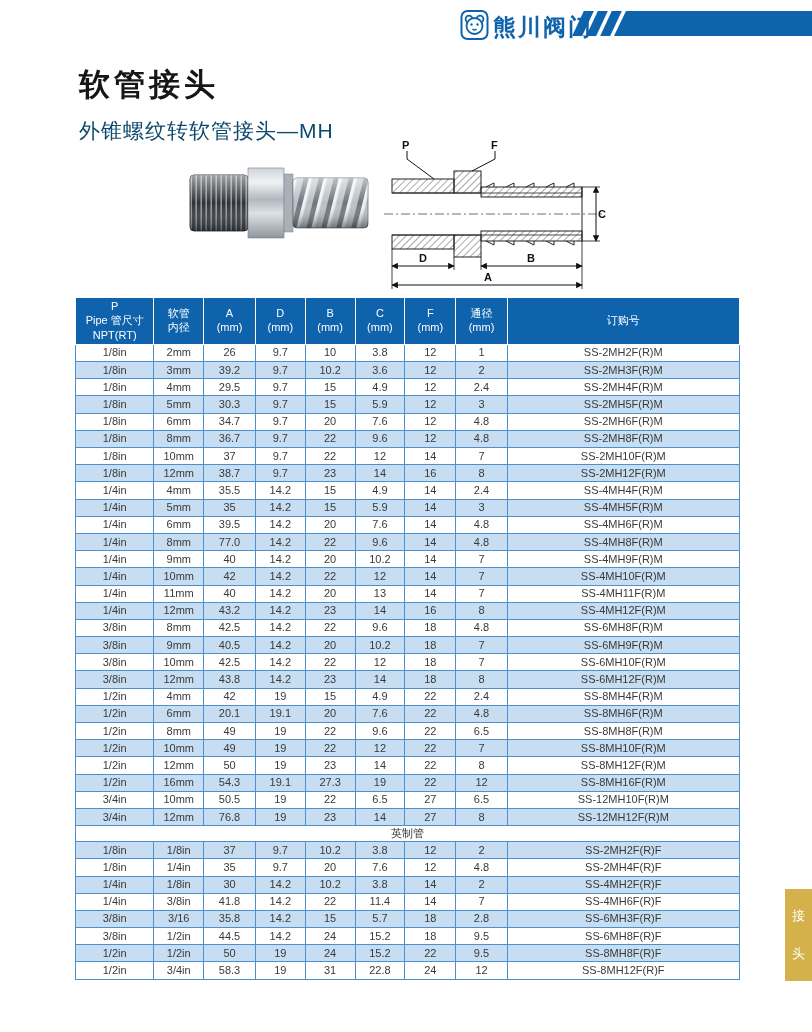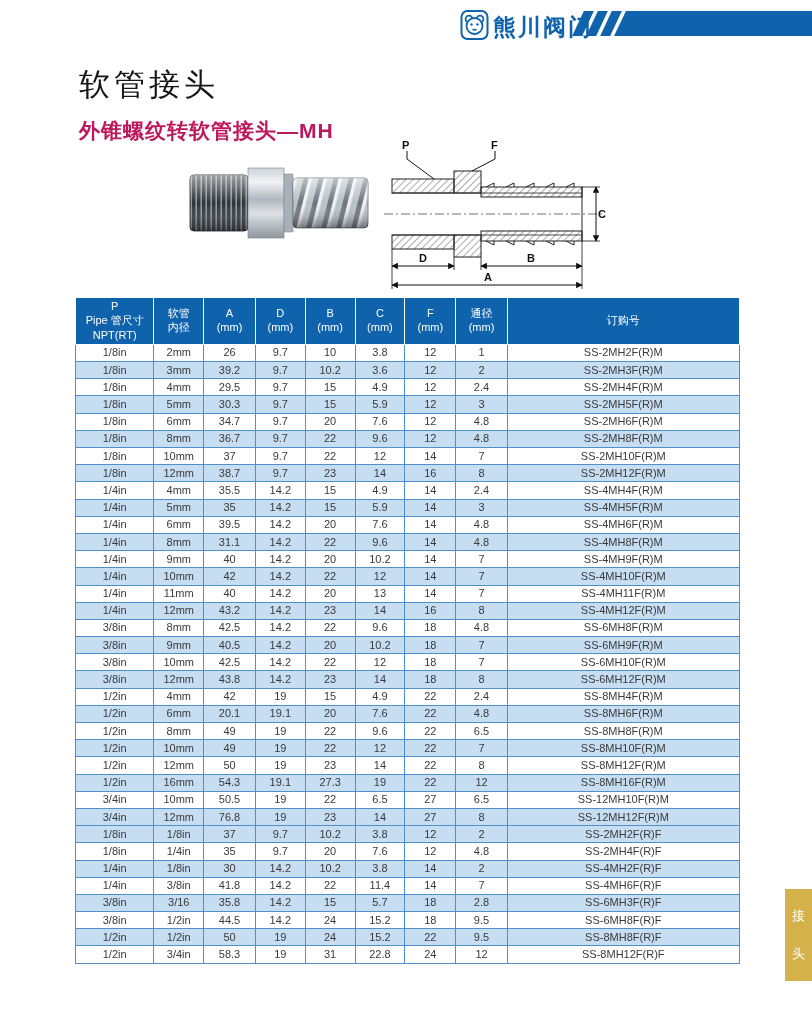"软管接头" .page-title { font-weight: normal -> bold }
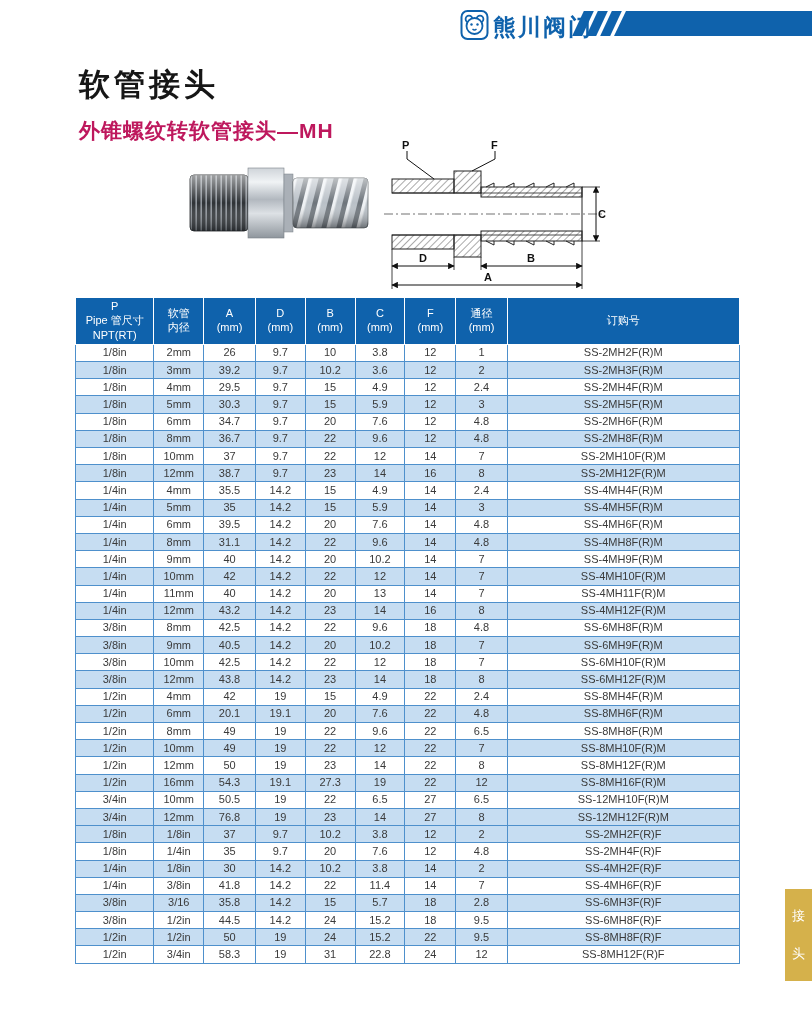"外锥螺纹转软管接头—MH" .page-subtitle { color: #be185d -> #0c4a6e; font-weight: bold -> normal }
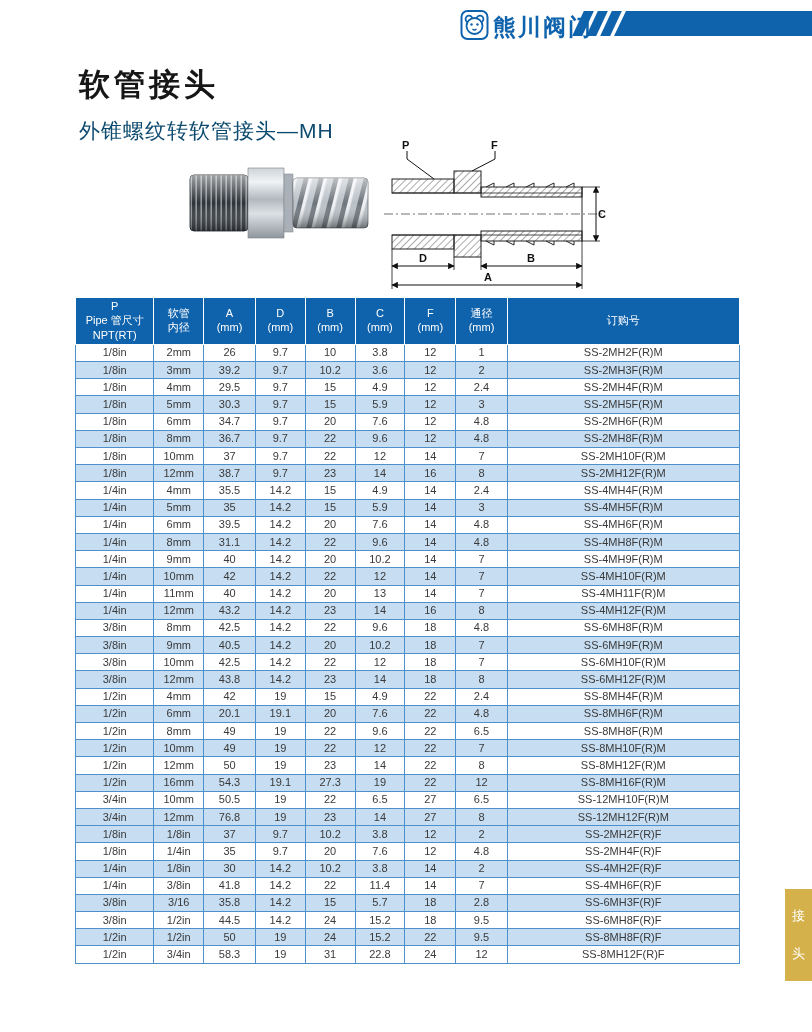"31.1" td { text: 31.1 -> 77.0 }
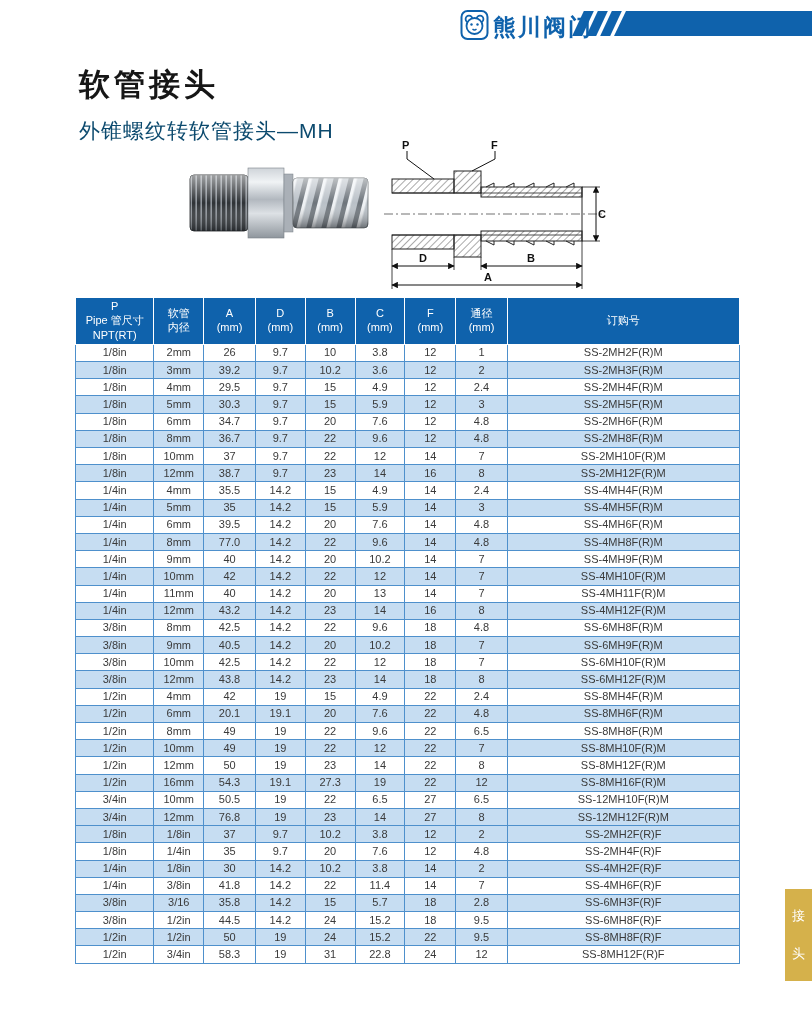"英制管" tr.section-row { html: none -> <tr> <td>英制管</td> </tr> }
